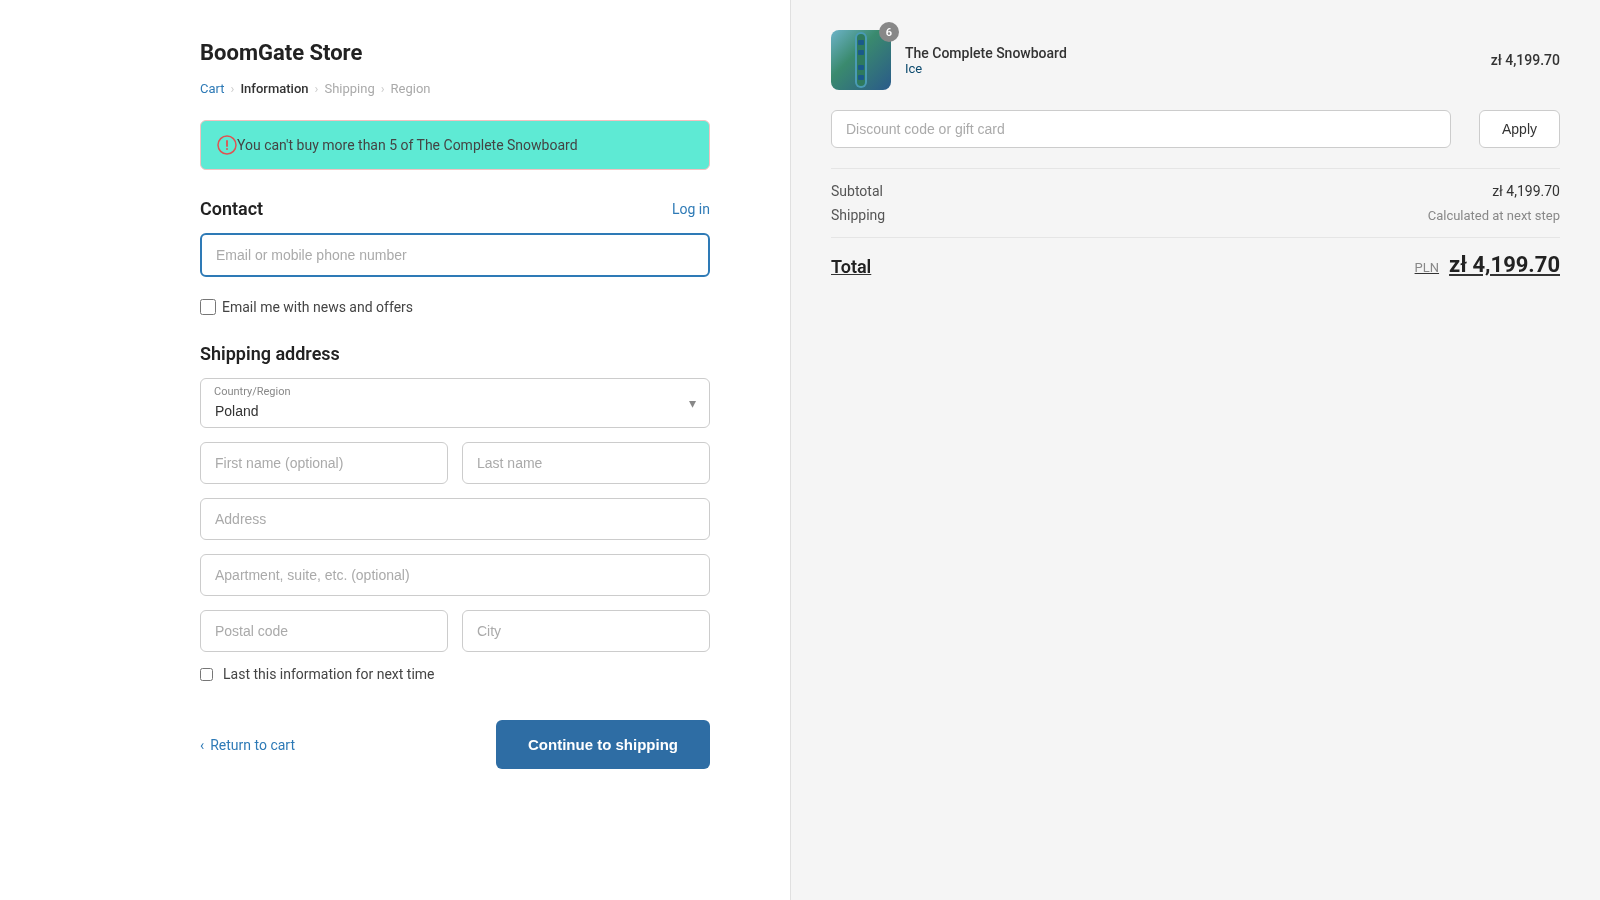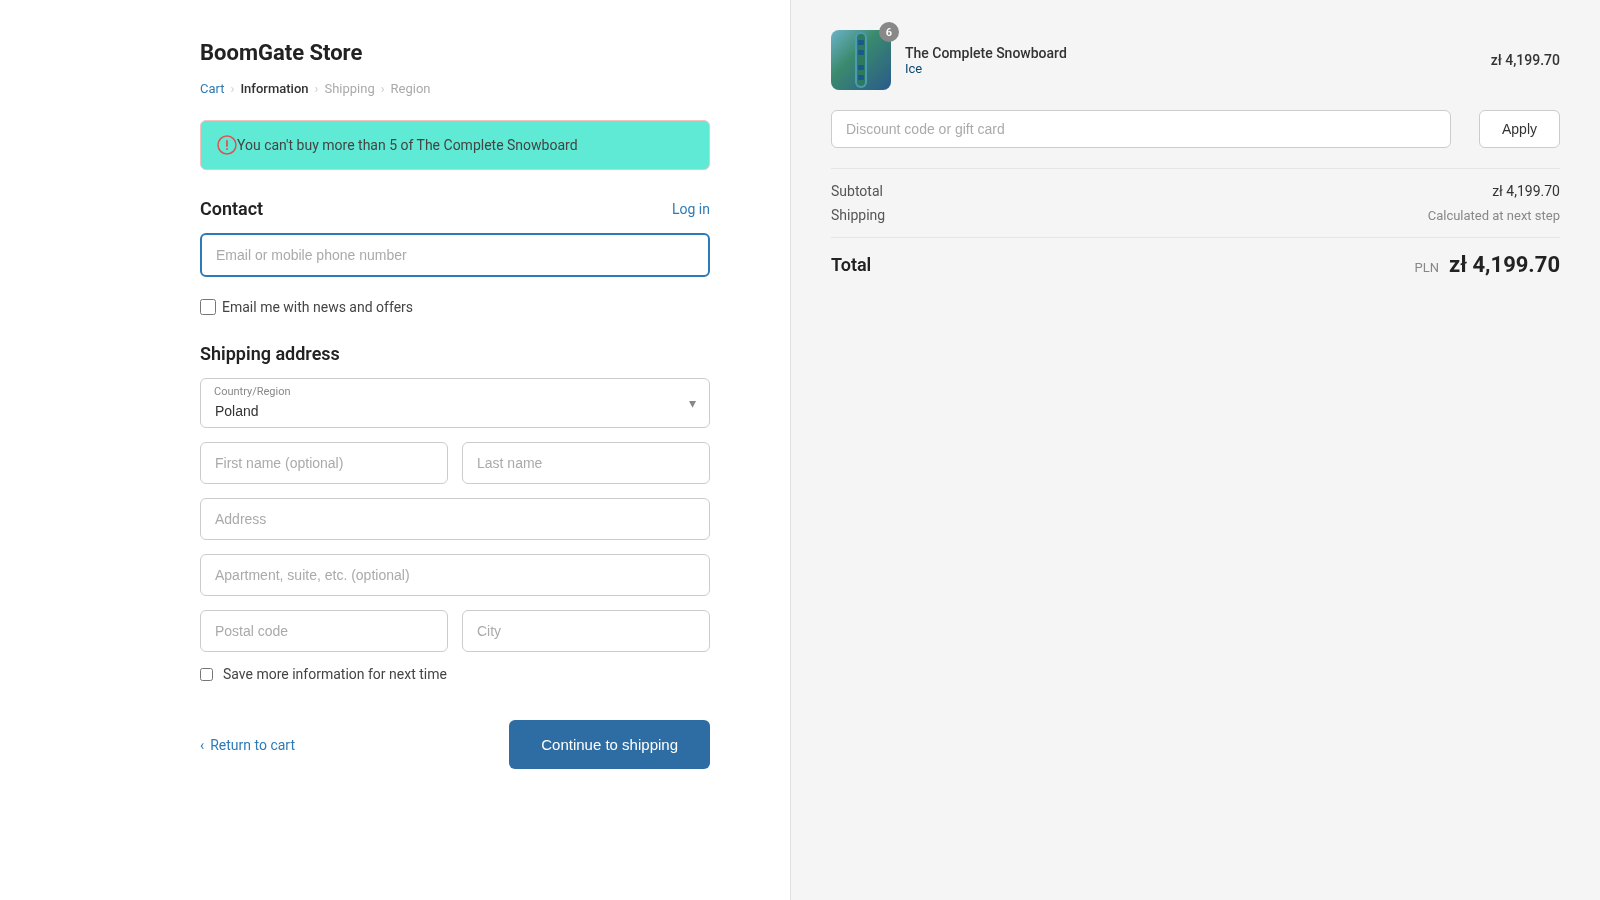"Total" .total-row { align-items: center -> flex-end; text-decoration: none -> underline }
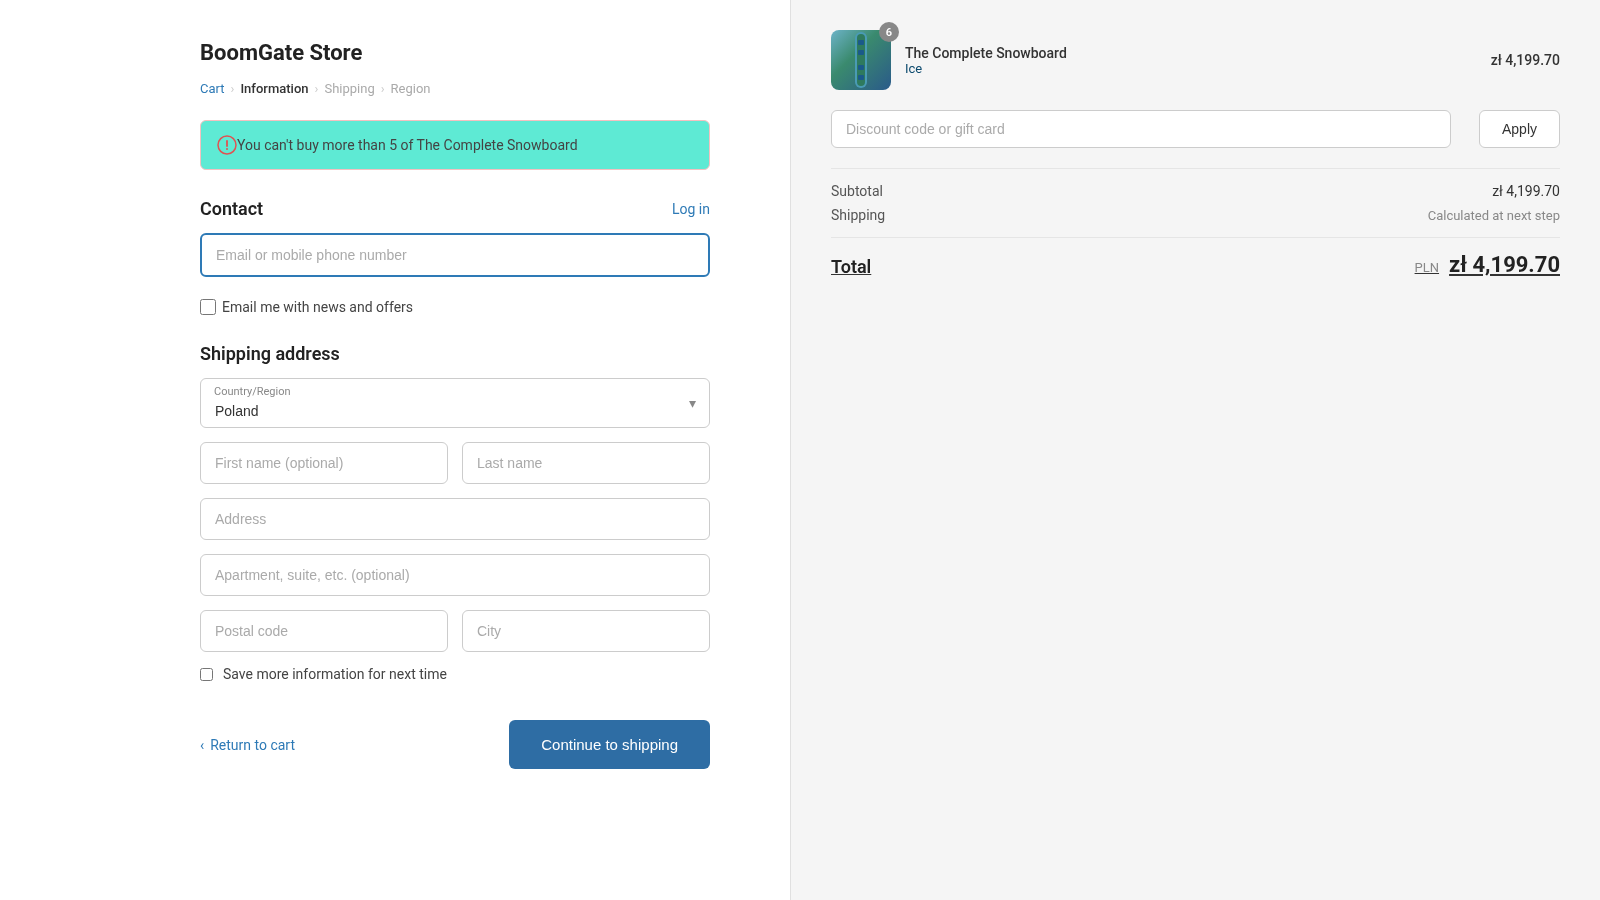"Save more information for next" label.checkbox-label { text: Save more -> Last this }
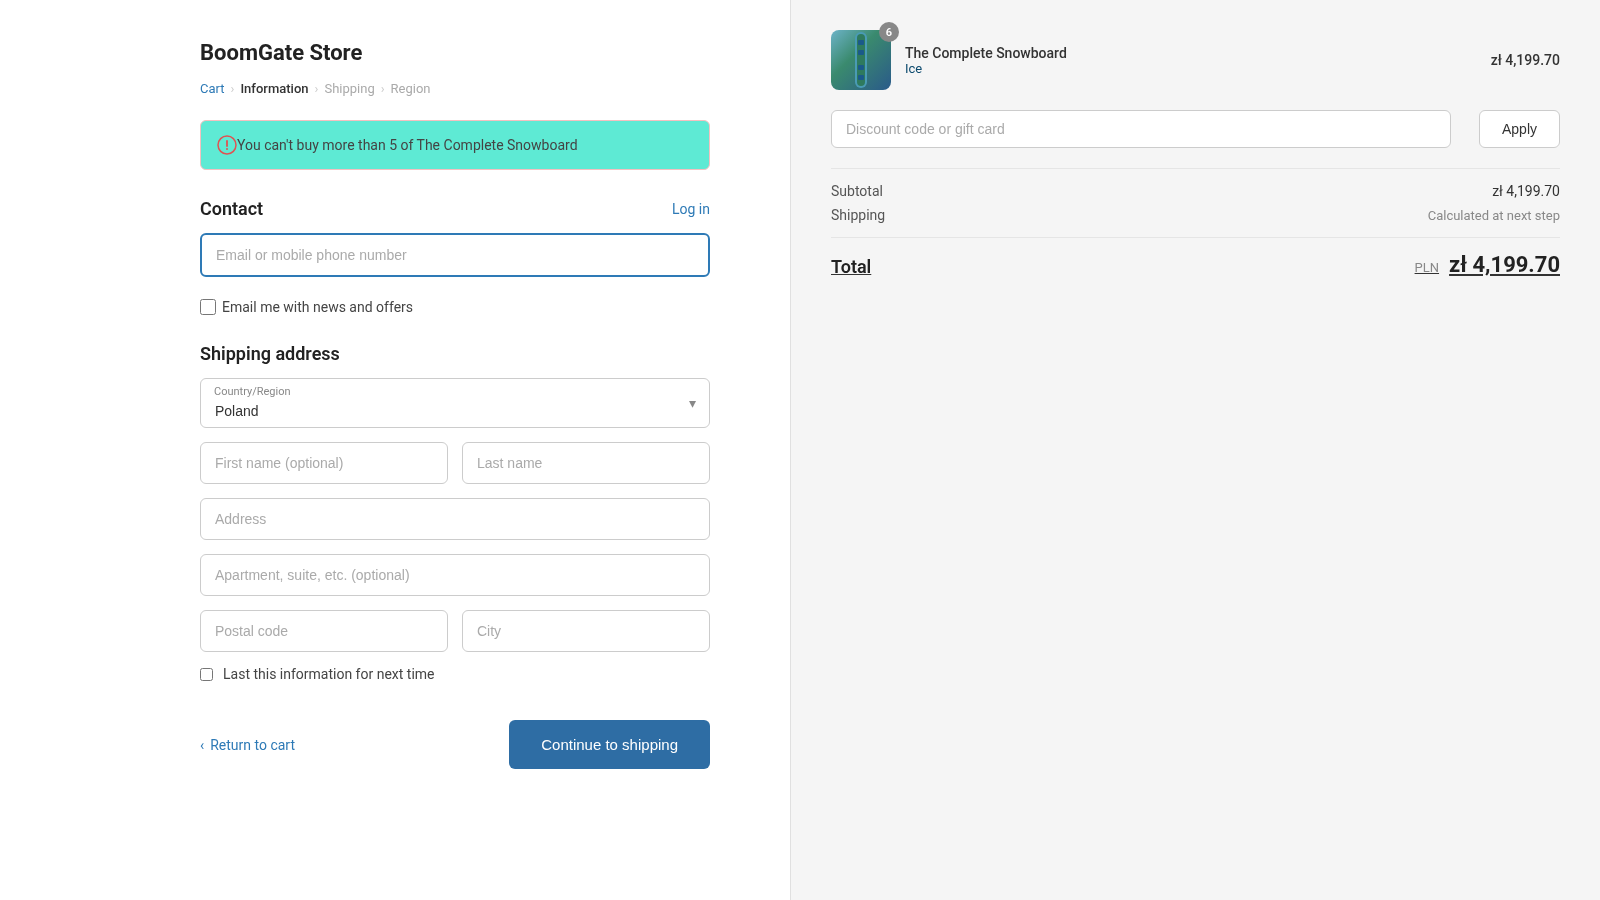"Continue to shipping" .continue-btn { font-weight: 400 -> 700 }
